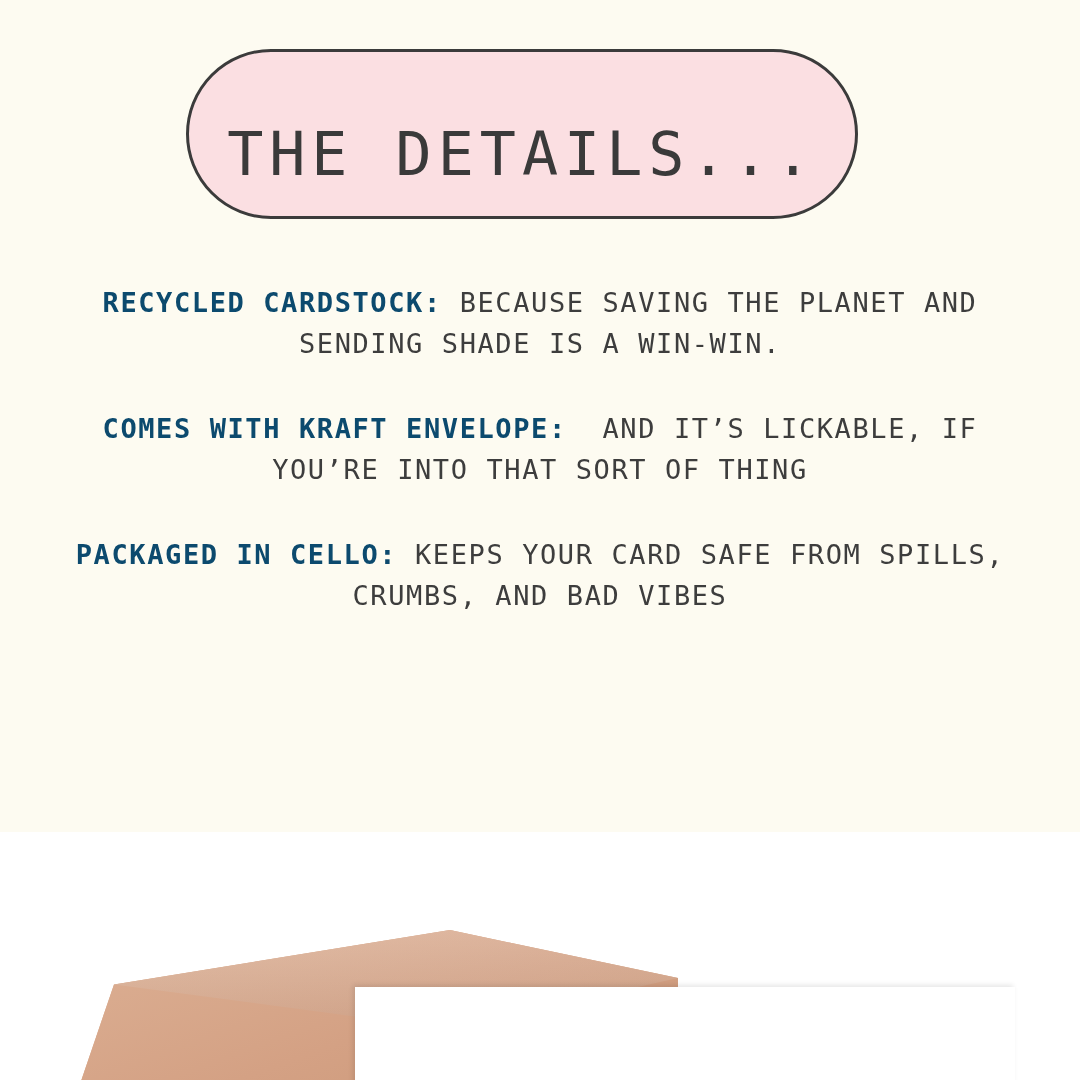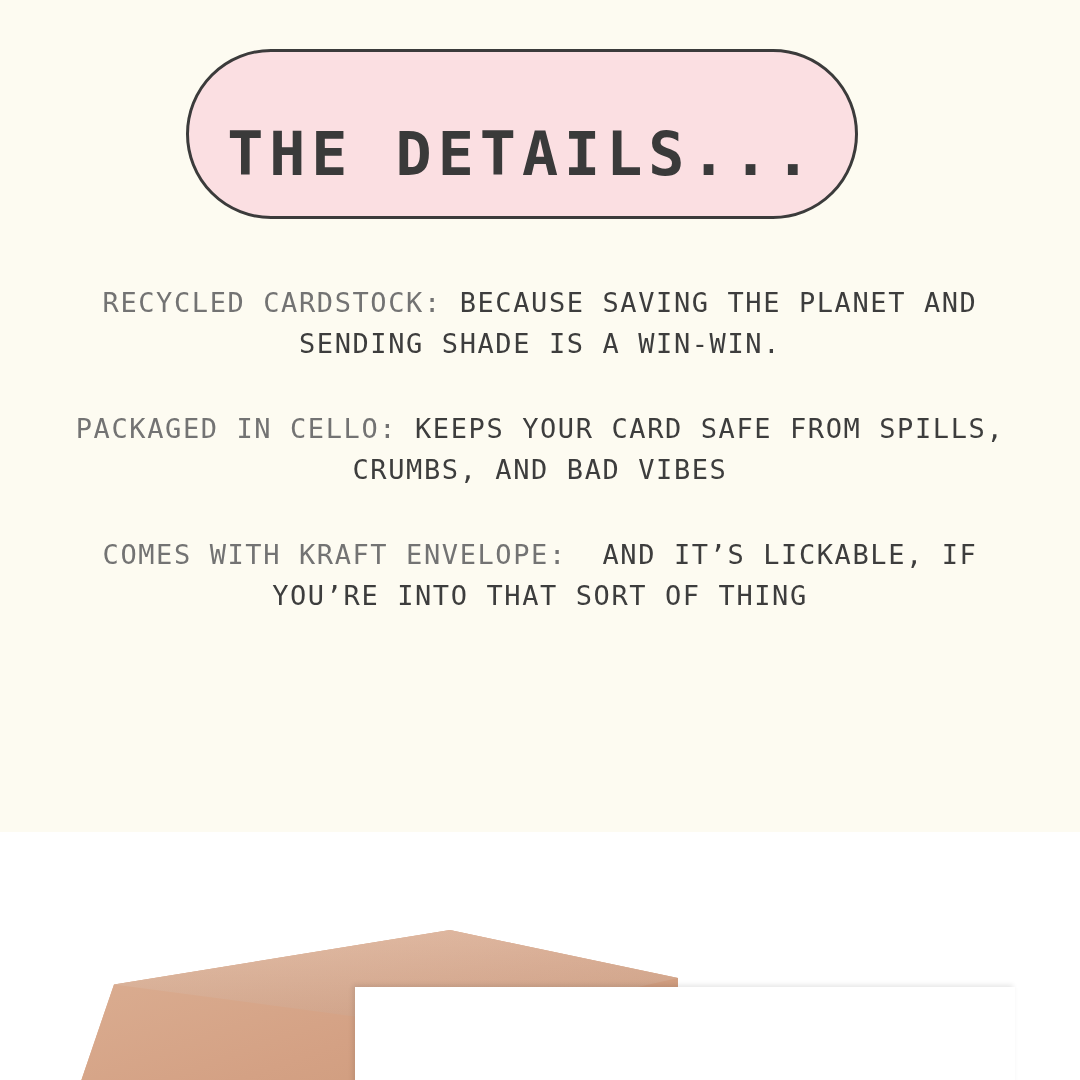"THE DETAILS..." .title-text { font-weight: 700 -> 400 }
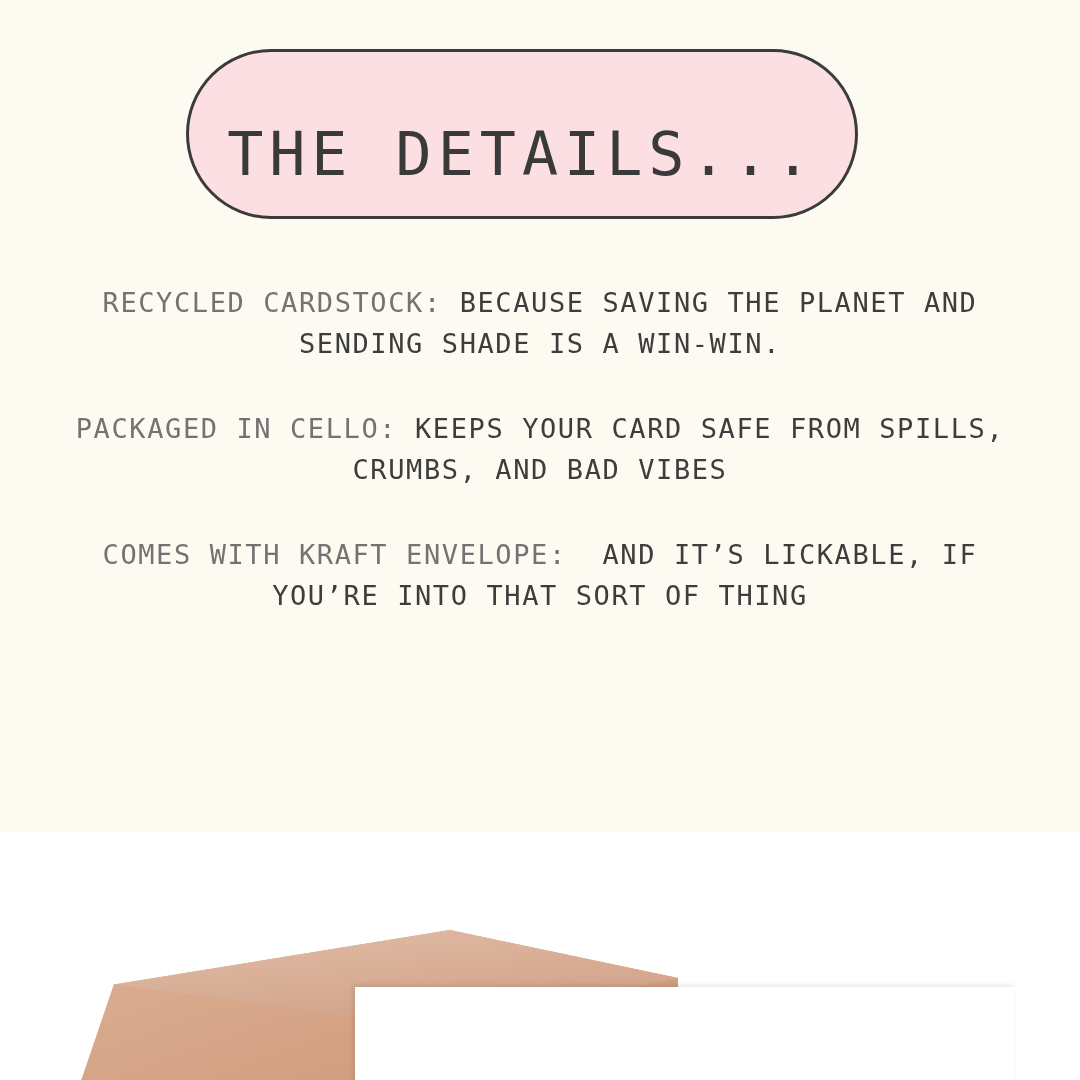"RECYCLED CARDSTOCK:" .detail-label { color: #737373 -> #0c4a6e; font-weight: 400 -> 700 }
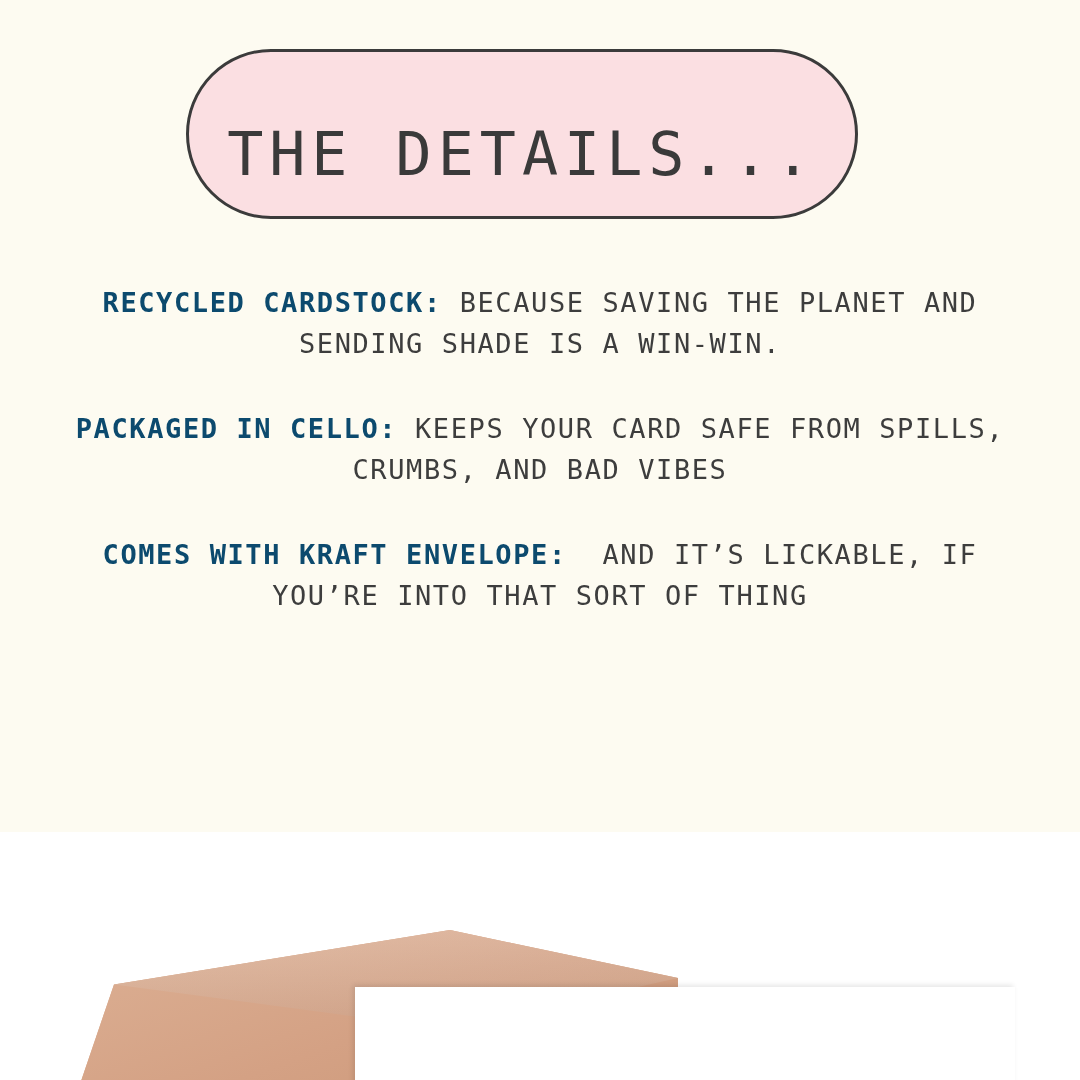"PACKAGED IN CELLO: KEEPS YOUR" div.detail-block { order: before "COMES WITH KRAFT ENVELOPE: AND" -> after "COMES WITH KRAFT ENVELOPE: AND" }
